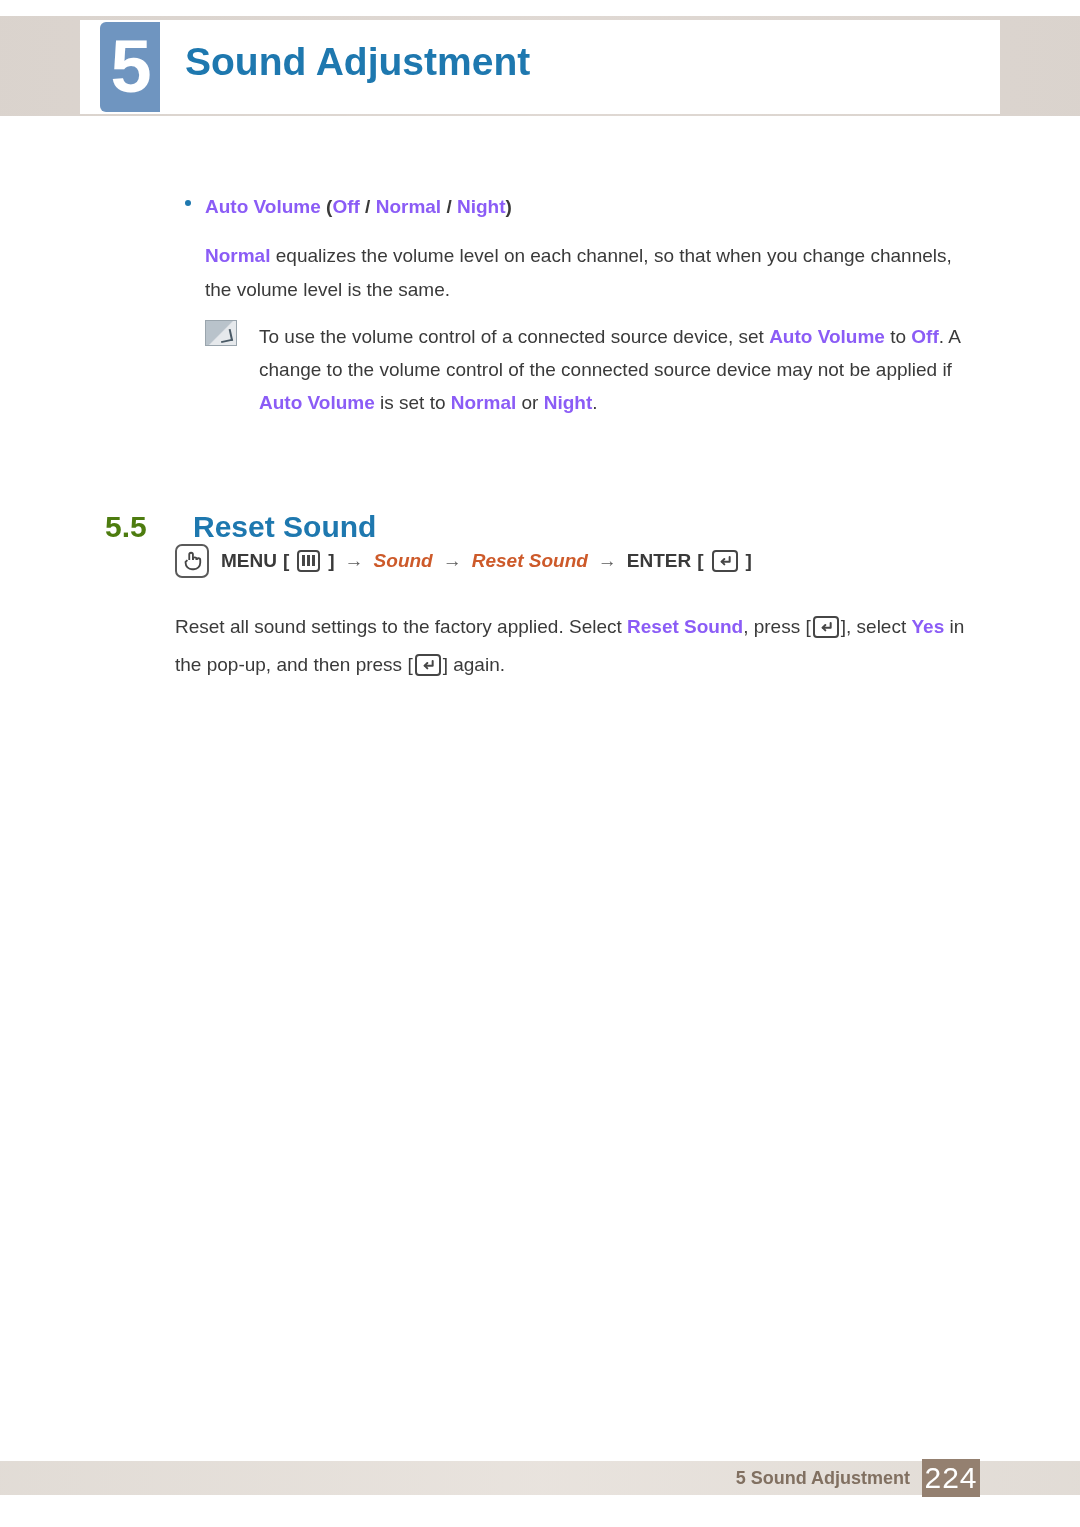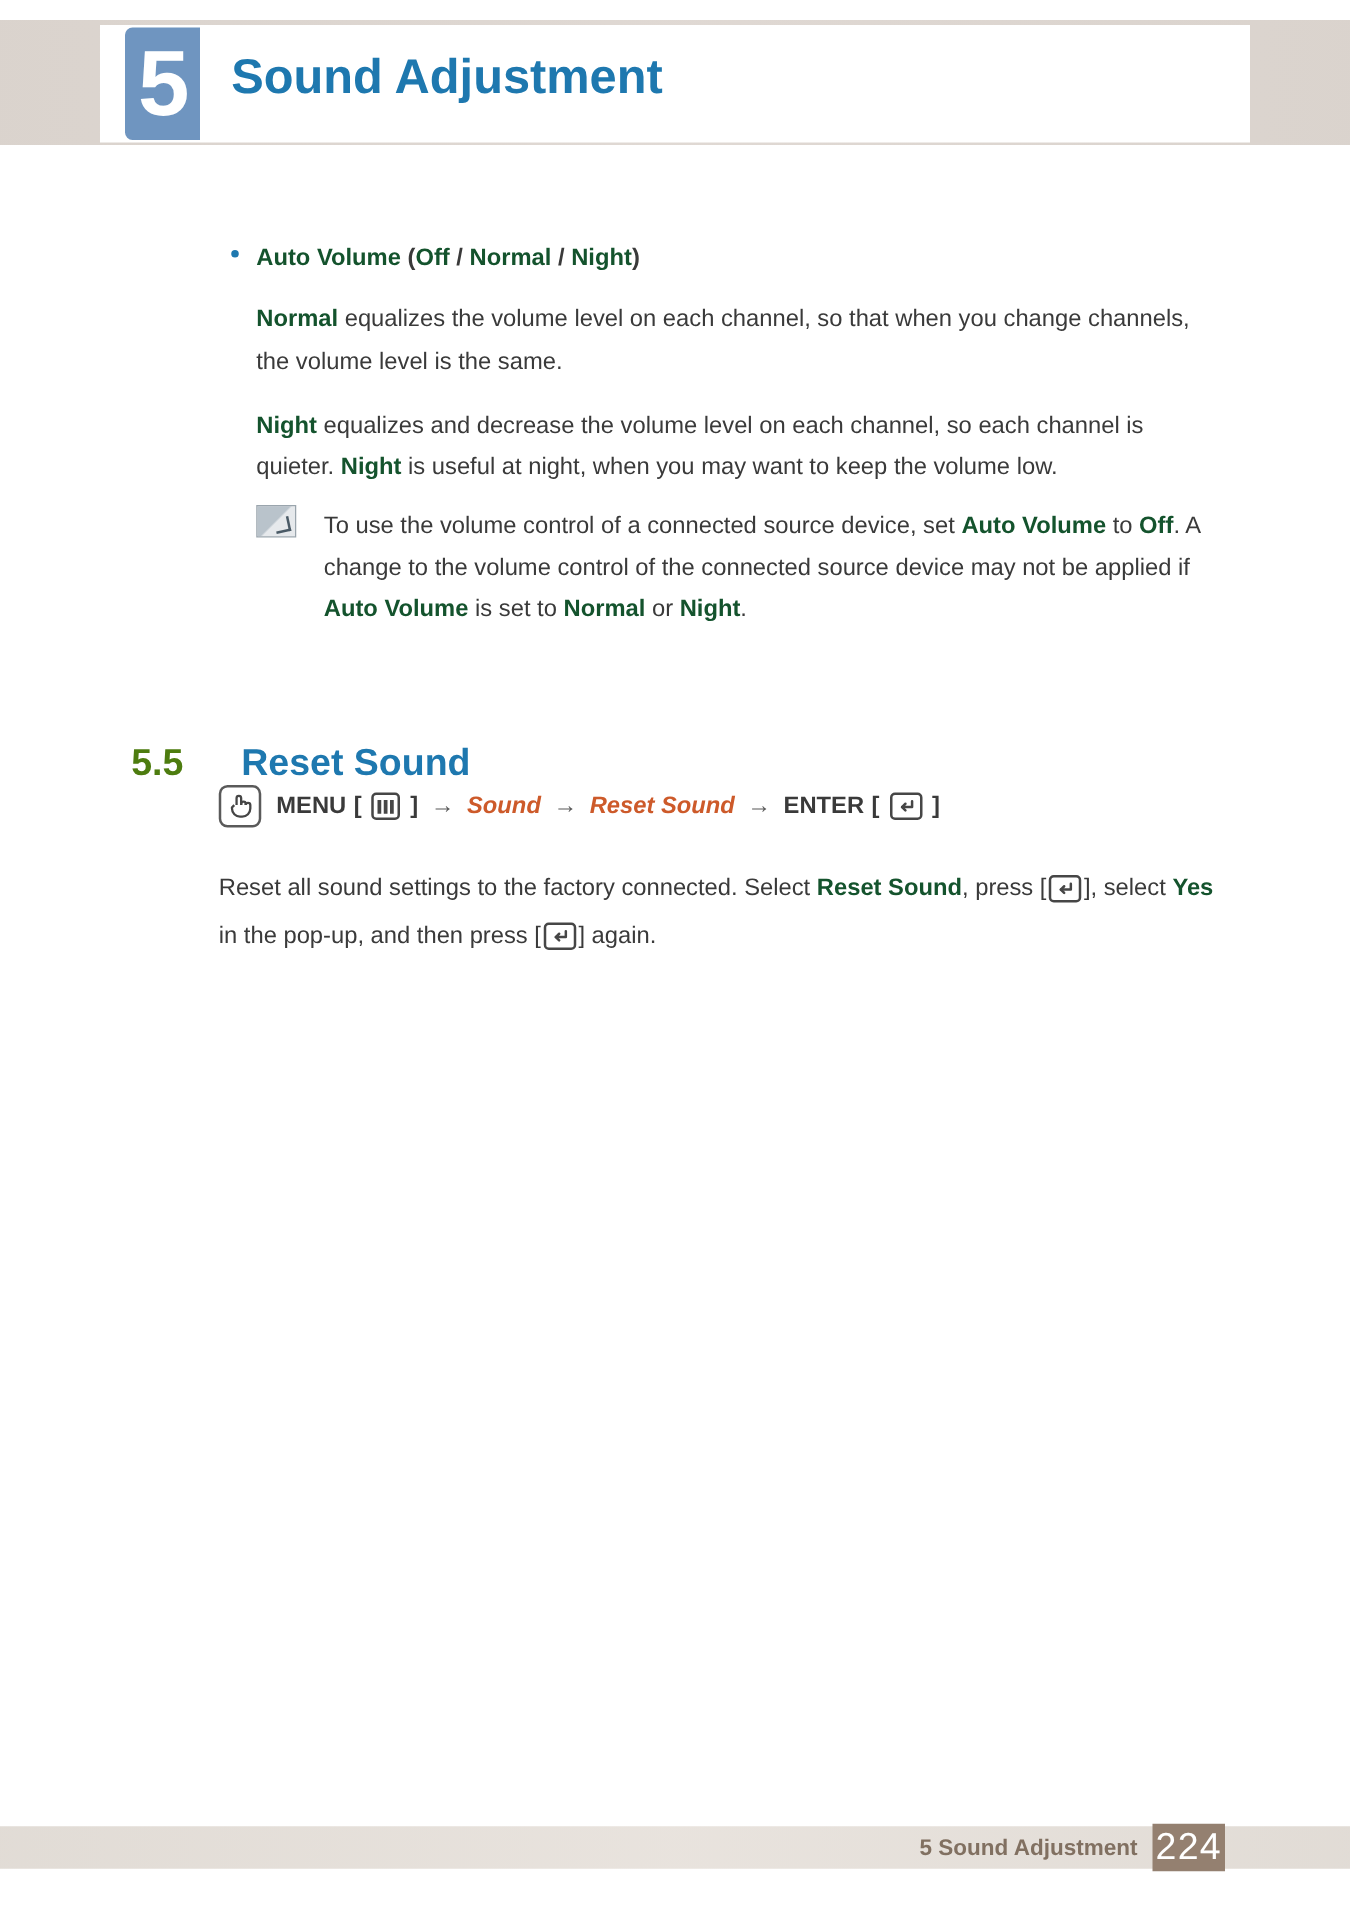"Auto Volume" .hl { color: #14532d -> #8b5cf6 }
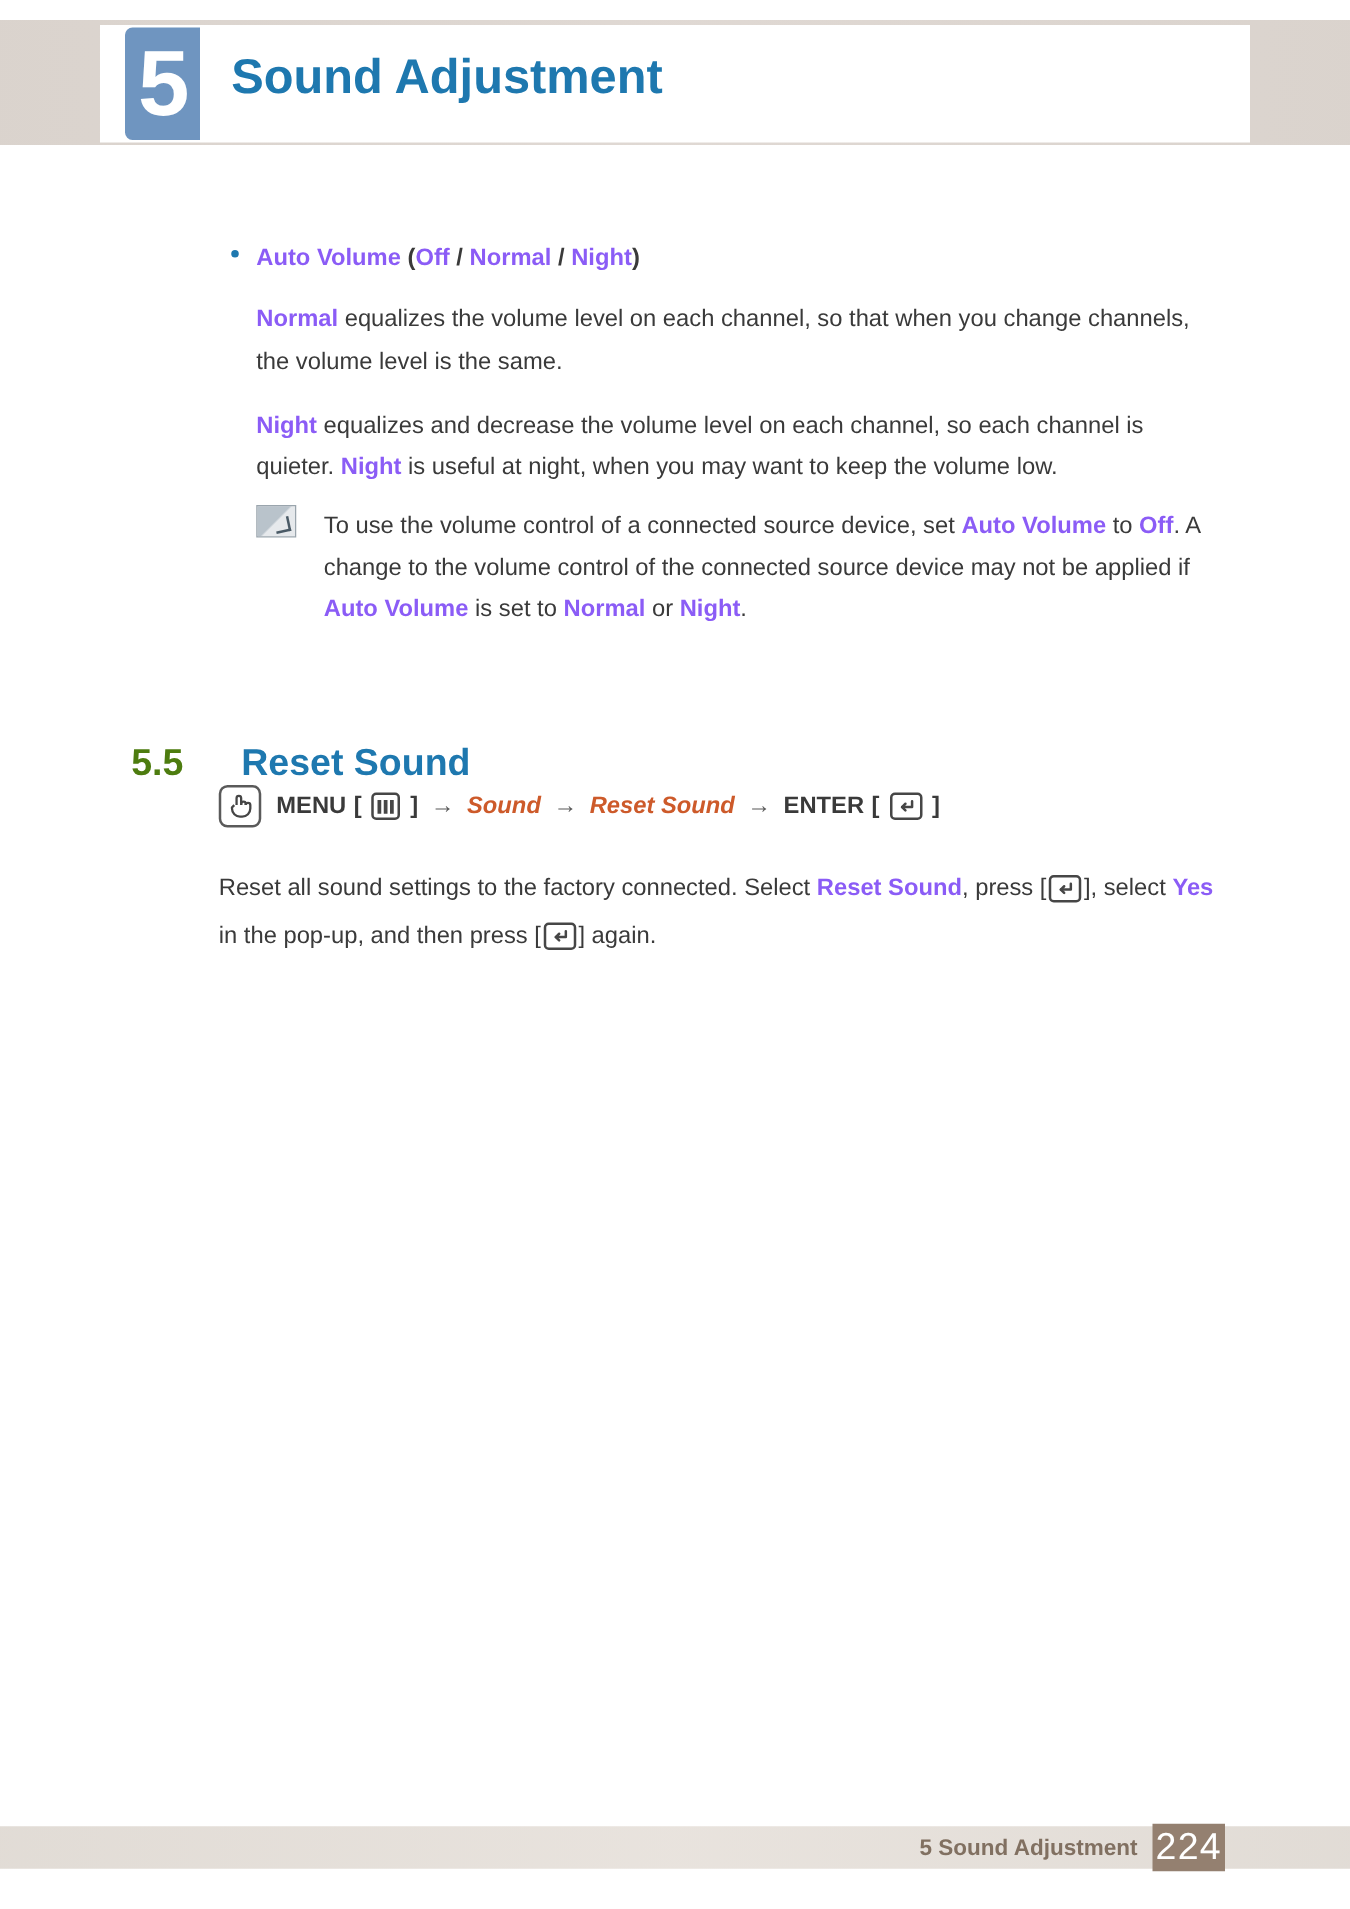"Night equalizes and decrease the" p.body-text { html: <p> <span>Night</span><span> equalizes and decrease the volume level on each channel, so each channel is quieter. </span><span>Night</span><span> is useful at night, when you may want to keep the volume low.</span> </p> -> none }
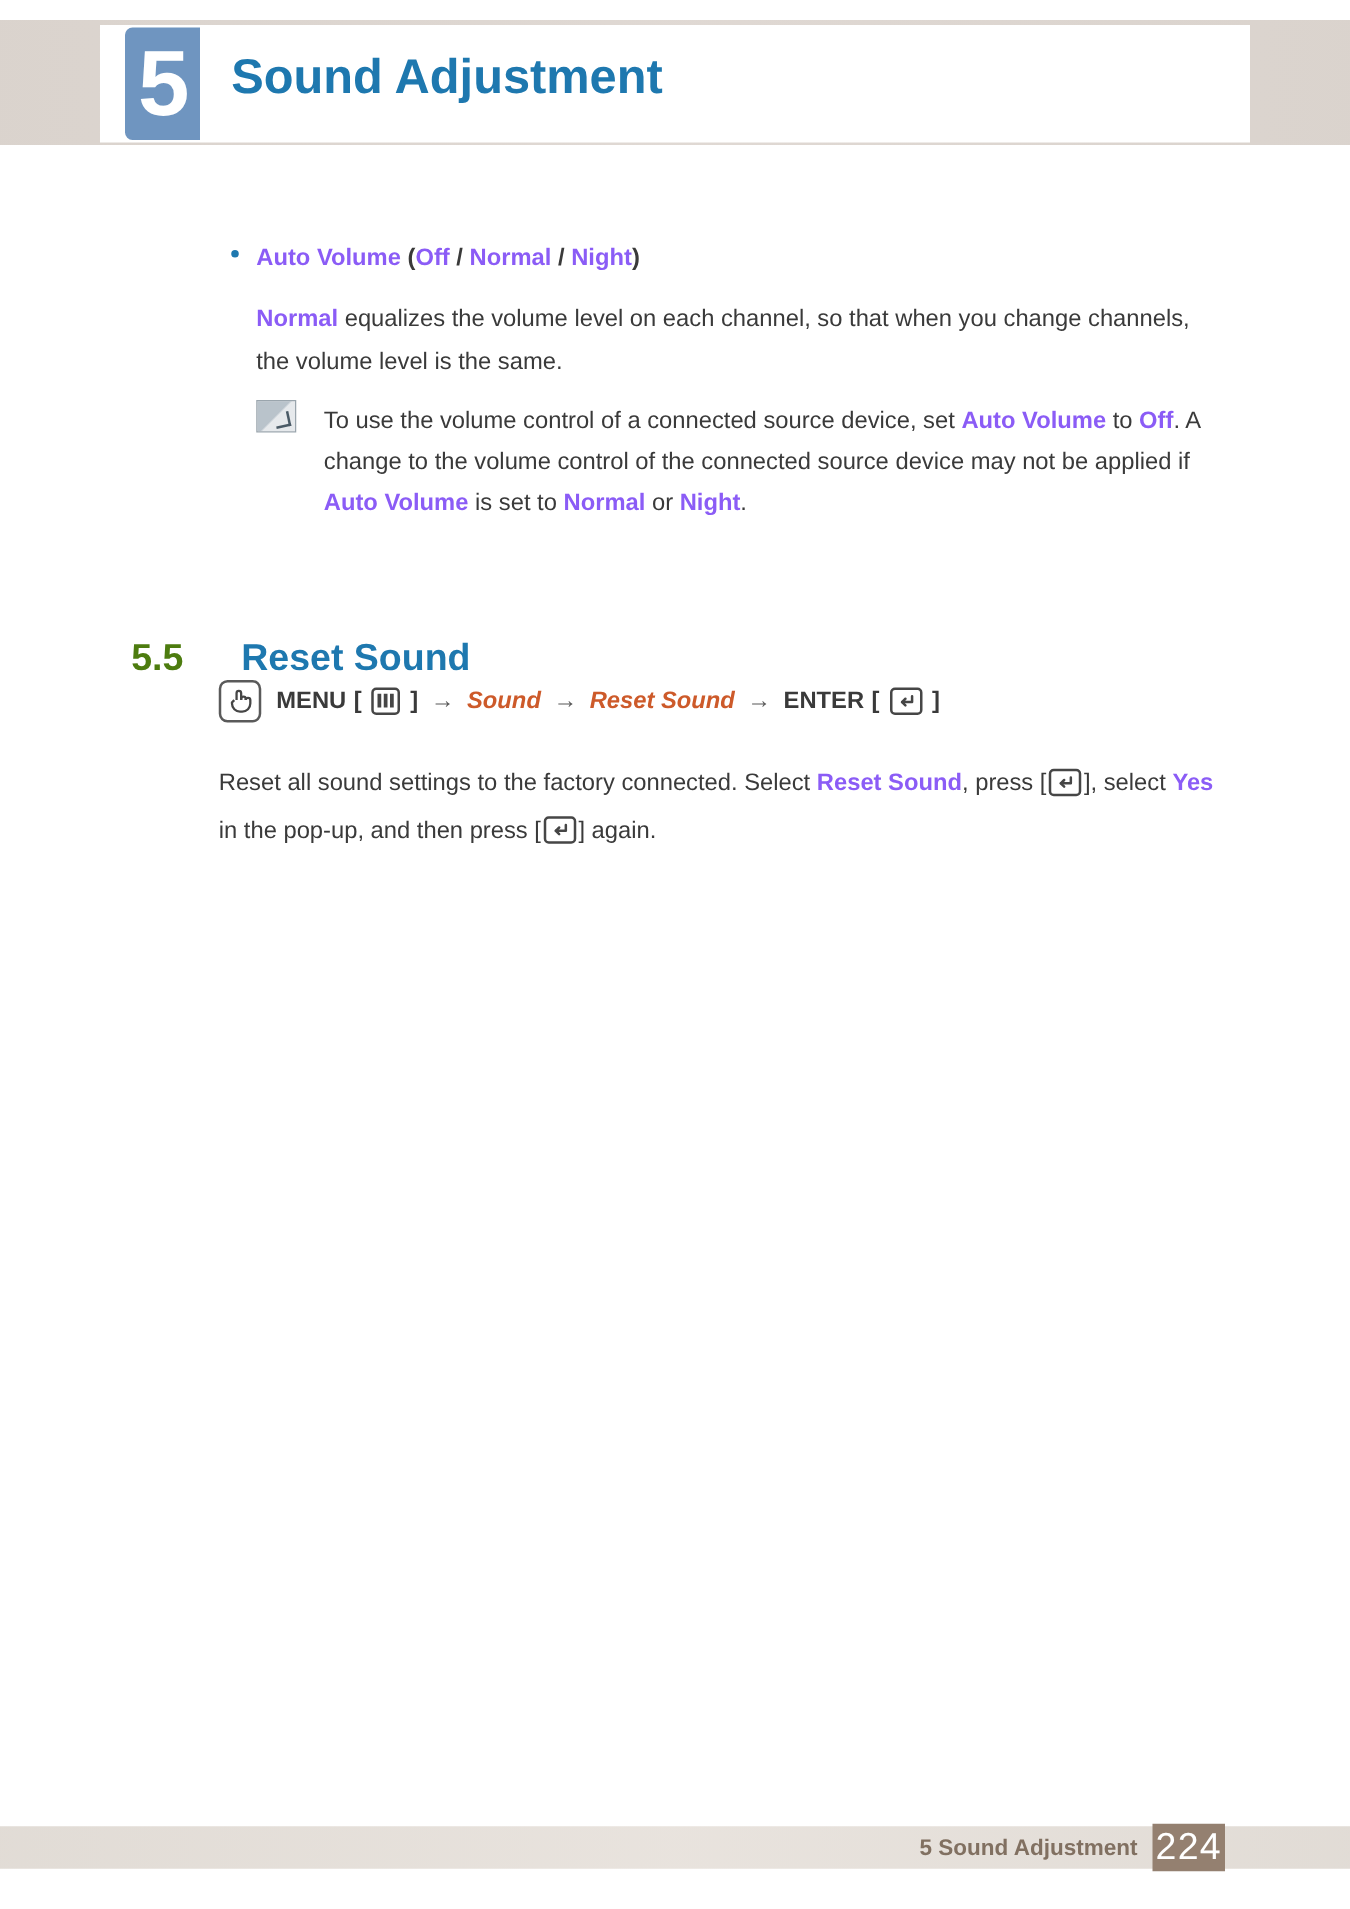"Reset all sound settings to" span { text: connected -> applied }
